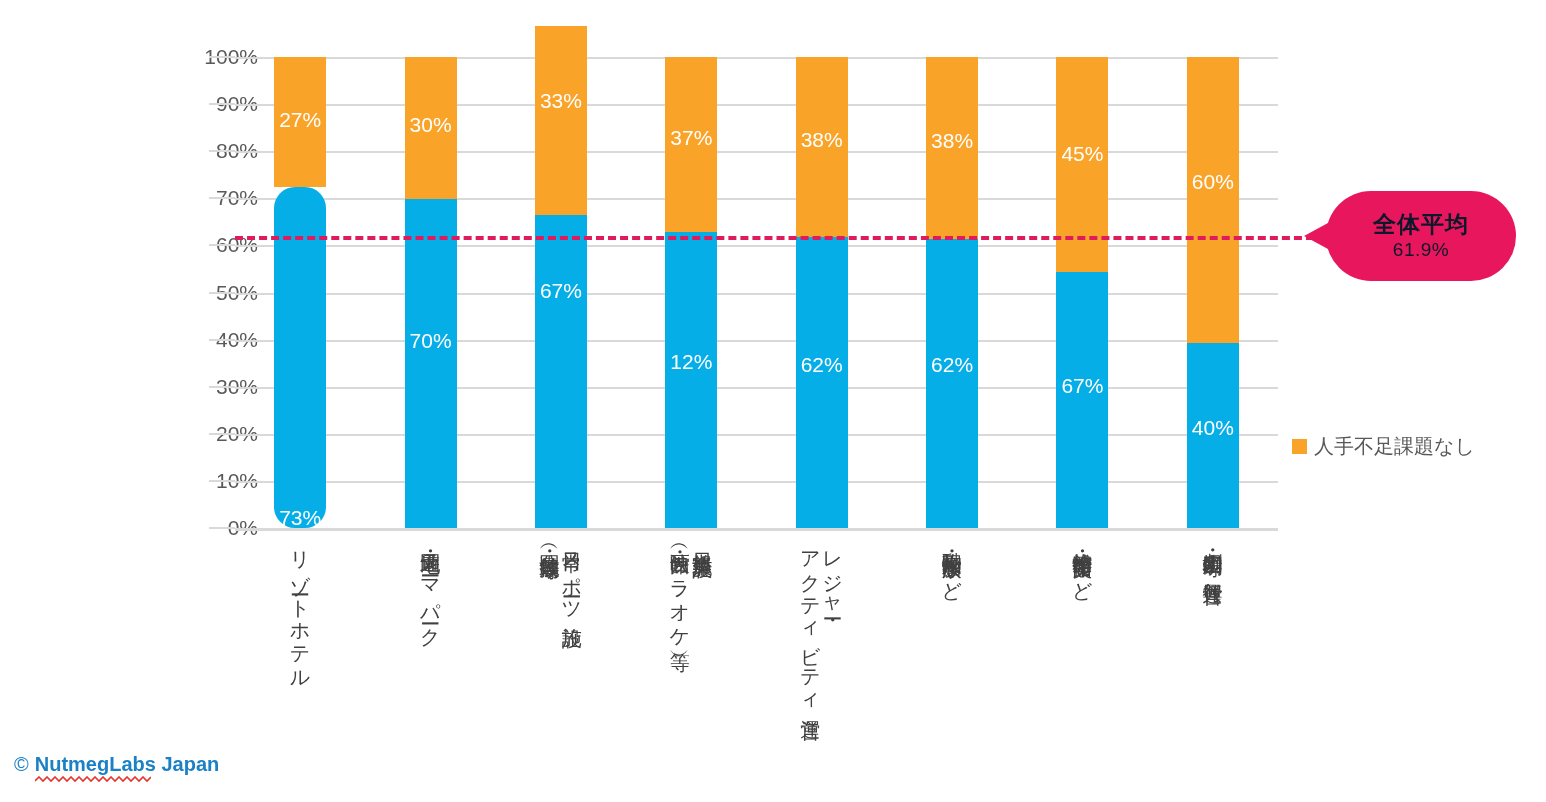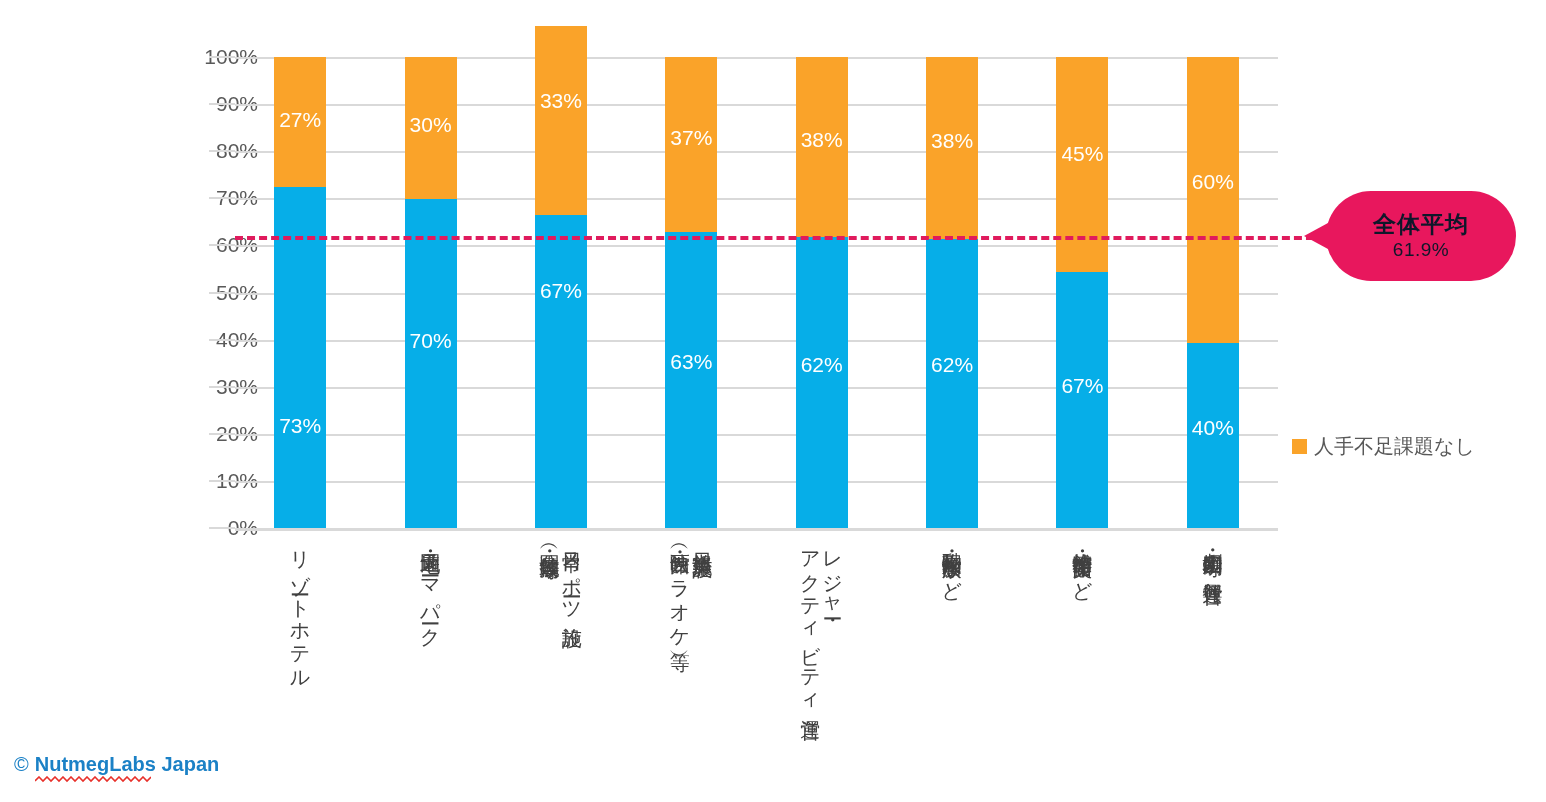"63%" span.seg-label { text: 63% -> 12% }
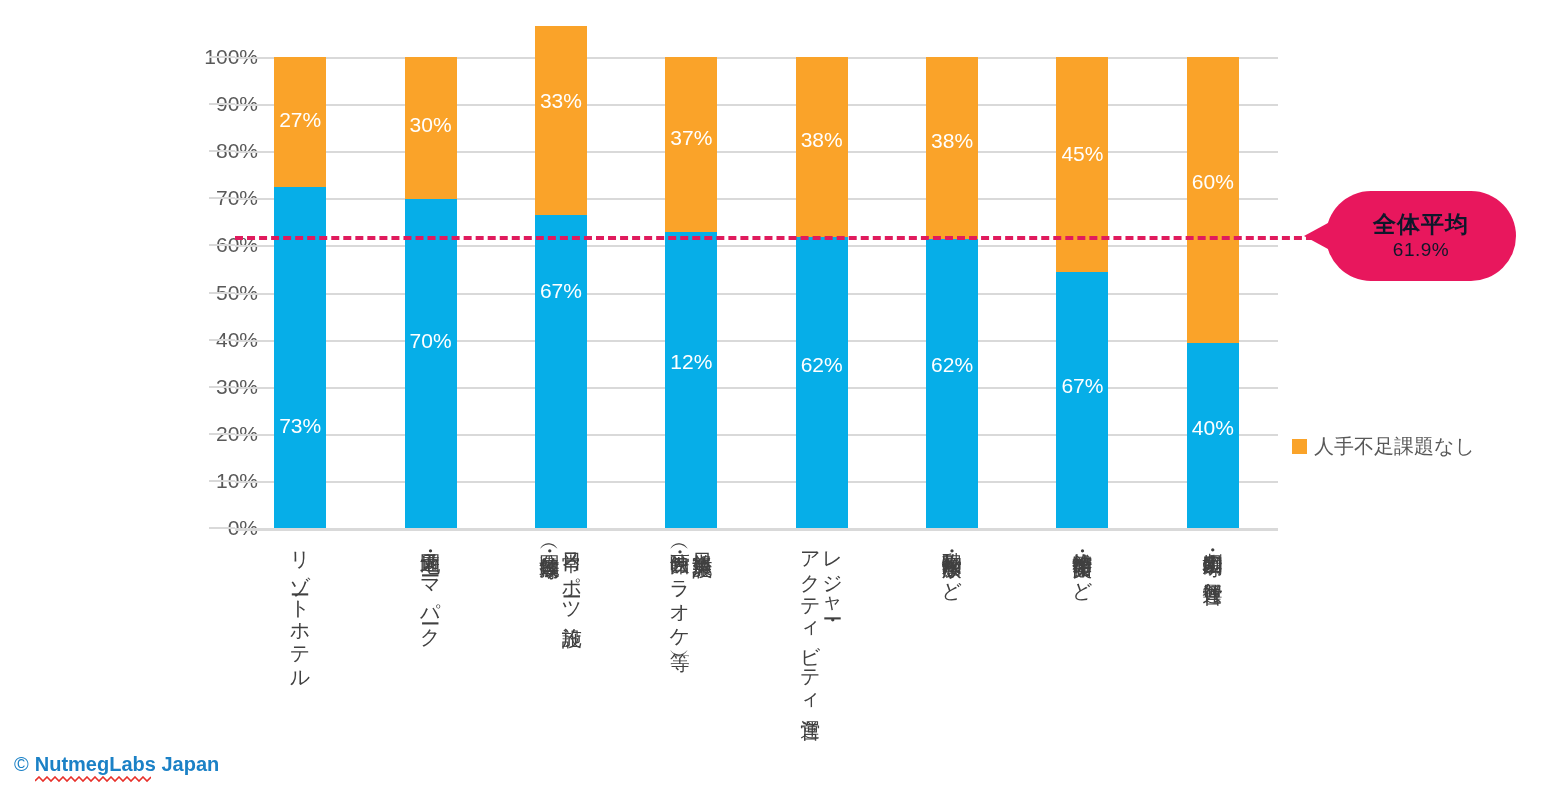"73%" div.seg { align-items: center -> flex-end; border-radius: none -> 21px }
